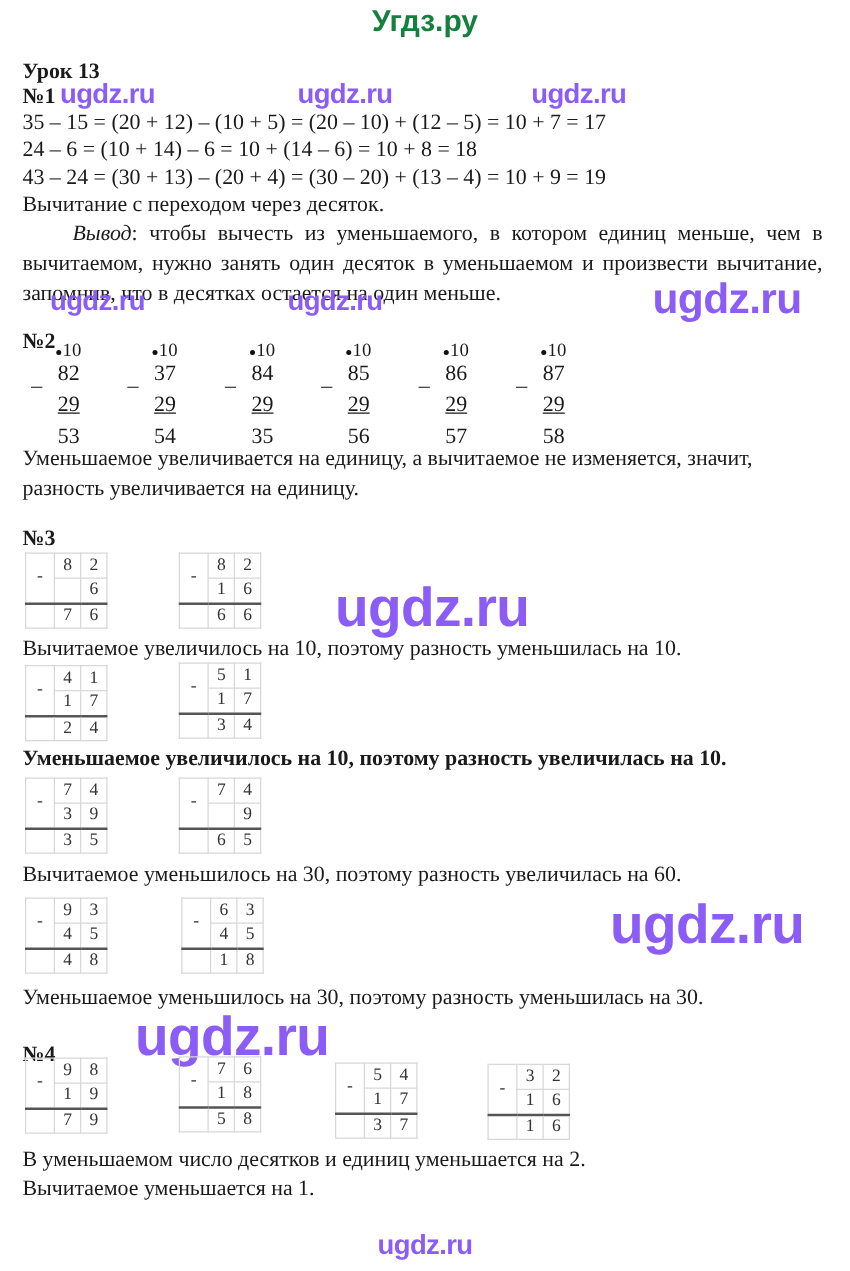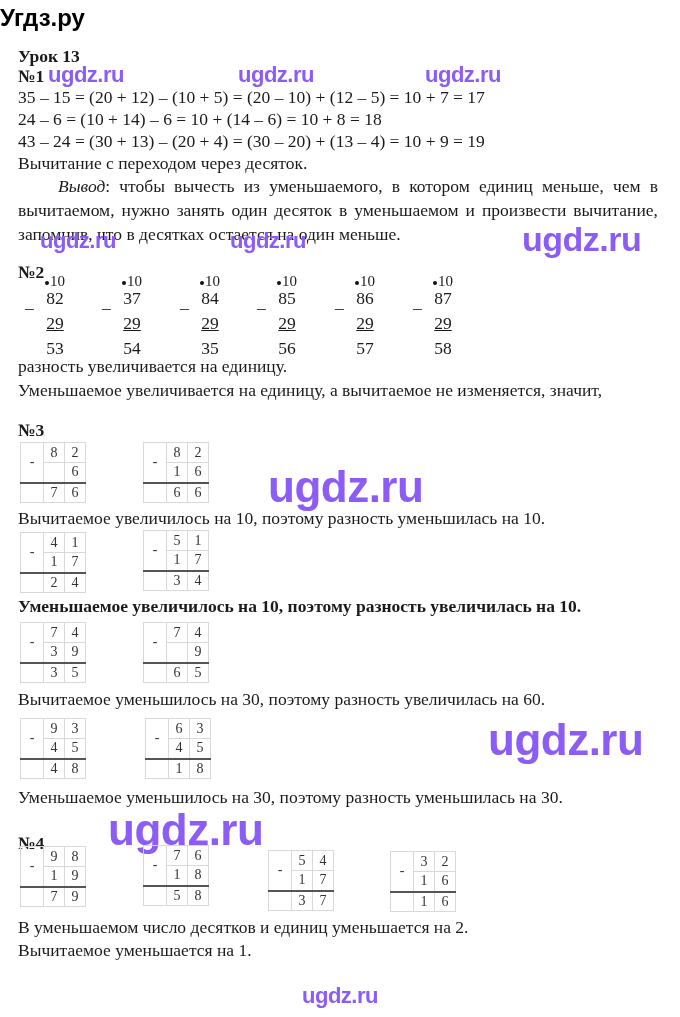"Угдз.ру" .site-title { color: #000000 -> #15803d; text-align: left -> center }
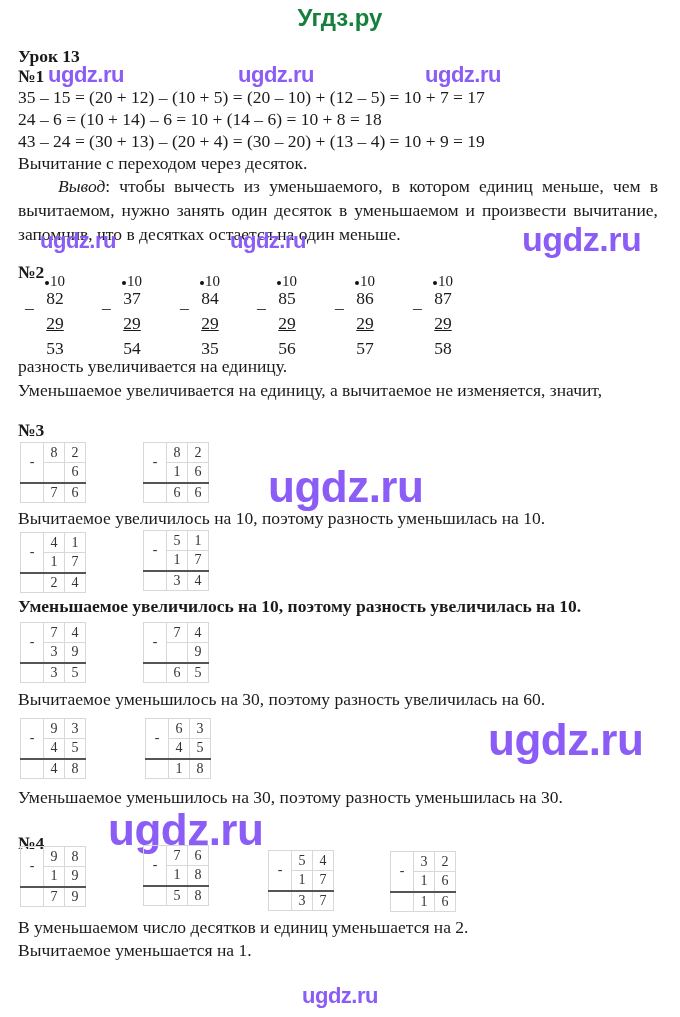"разность увеличивается на единицу." div { order: before "Уменьшаемое увеличивается на единицу, а" -> after "Уменьшаемое увеличивается на единицу, а" }
